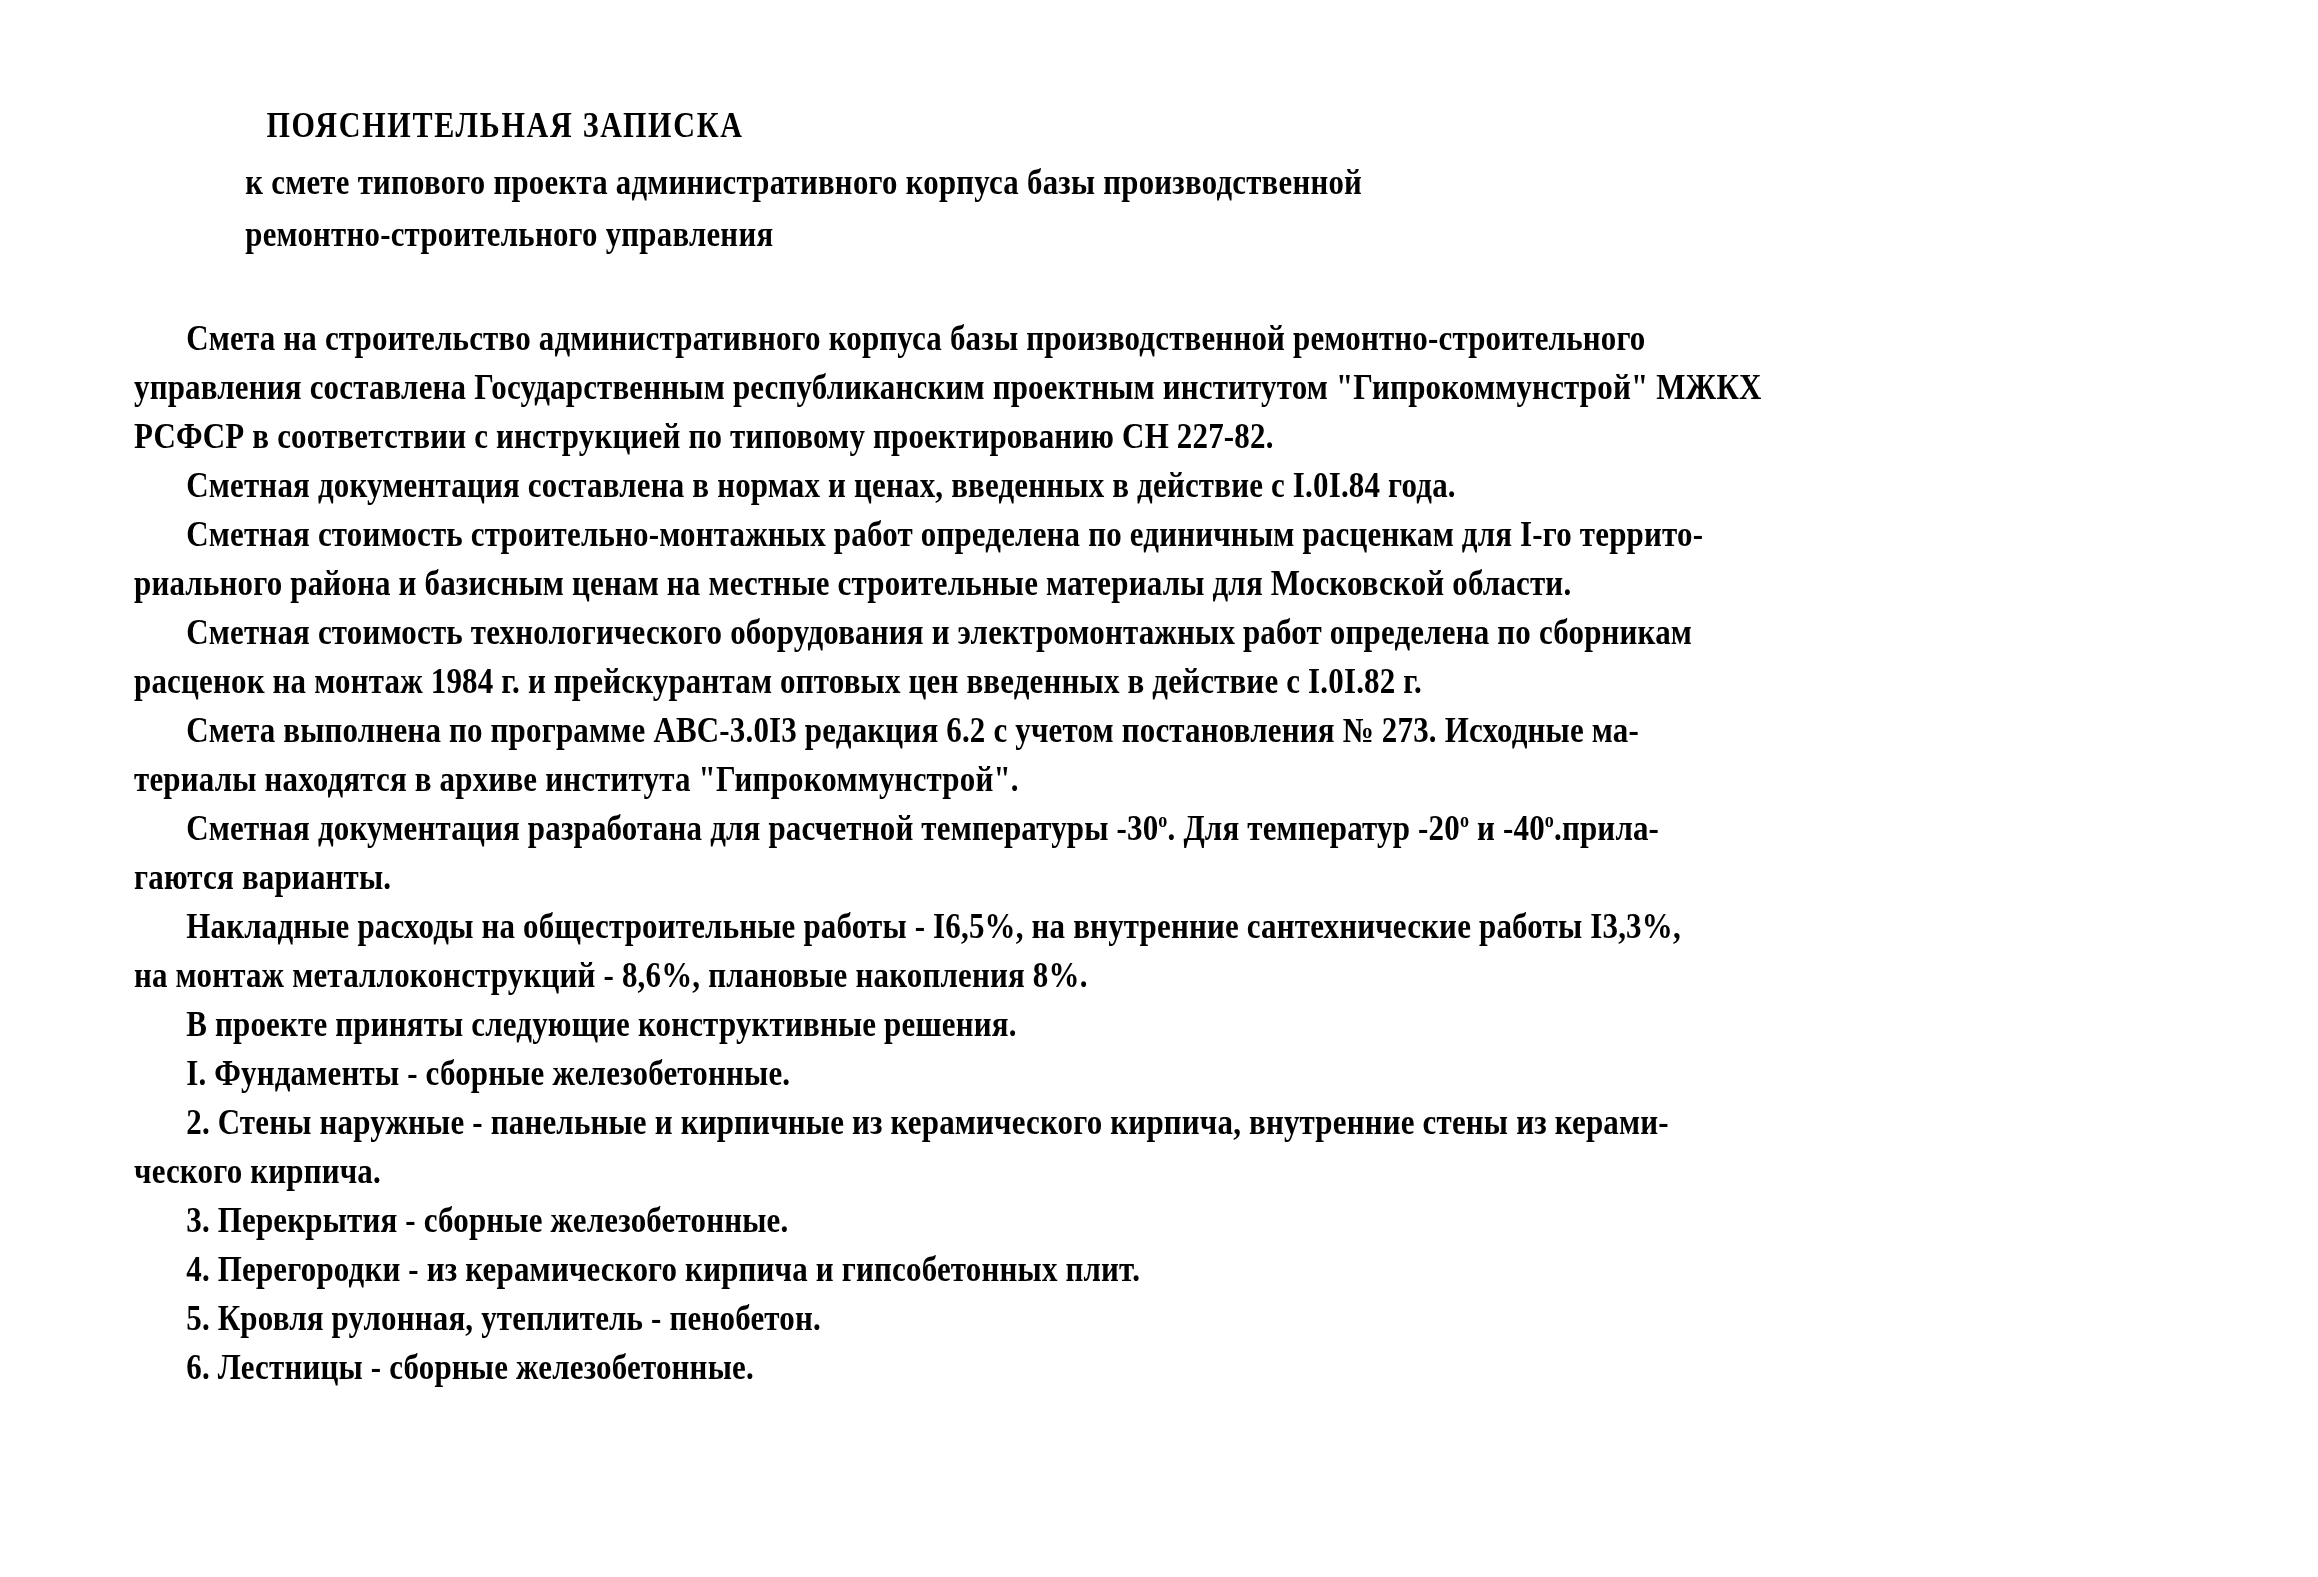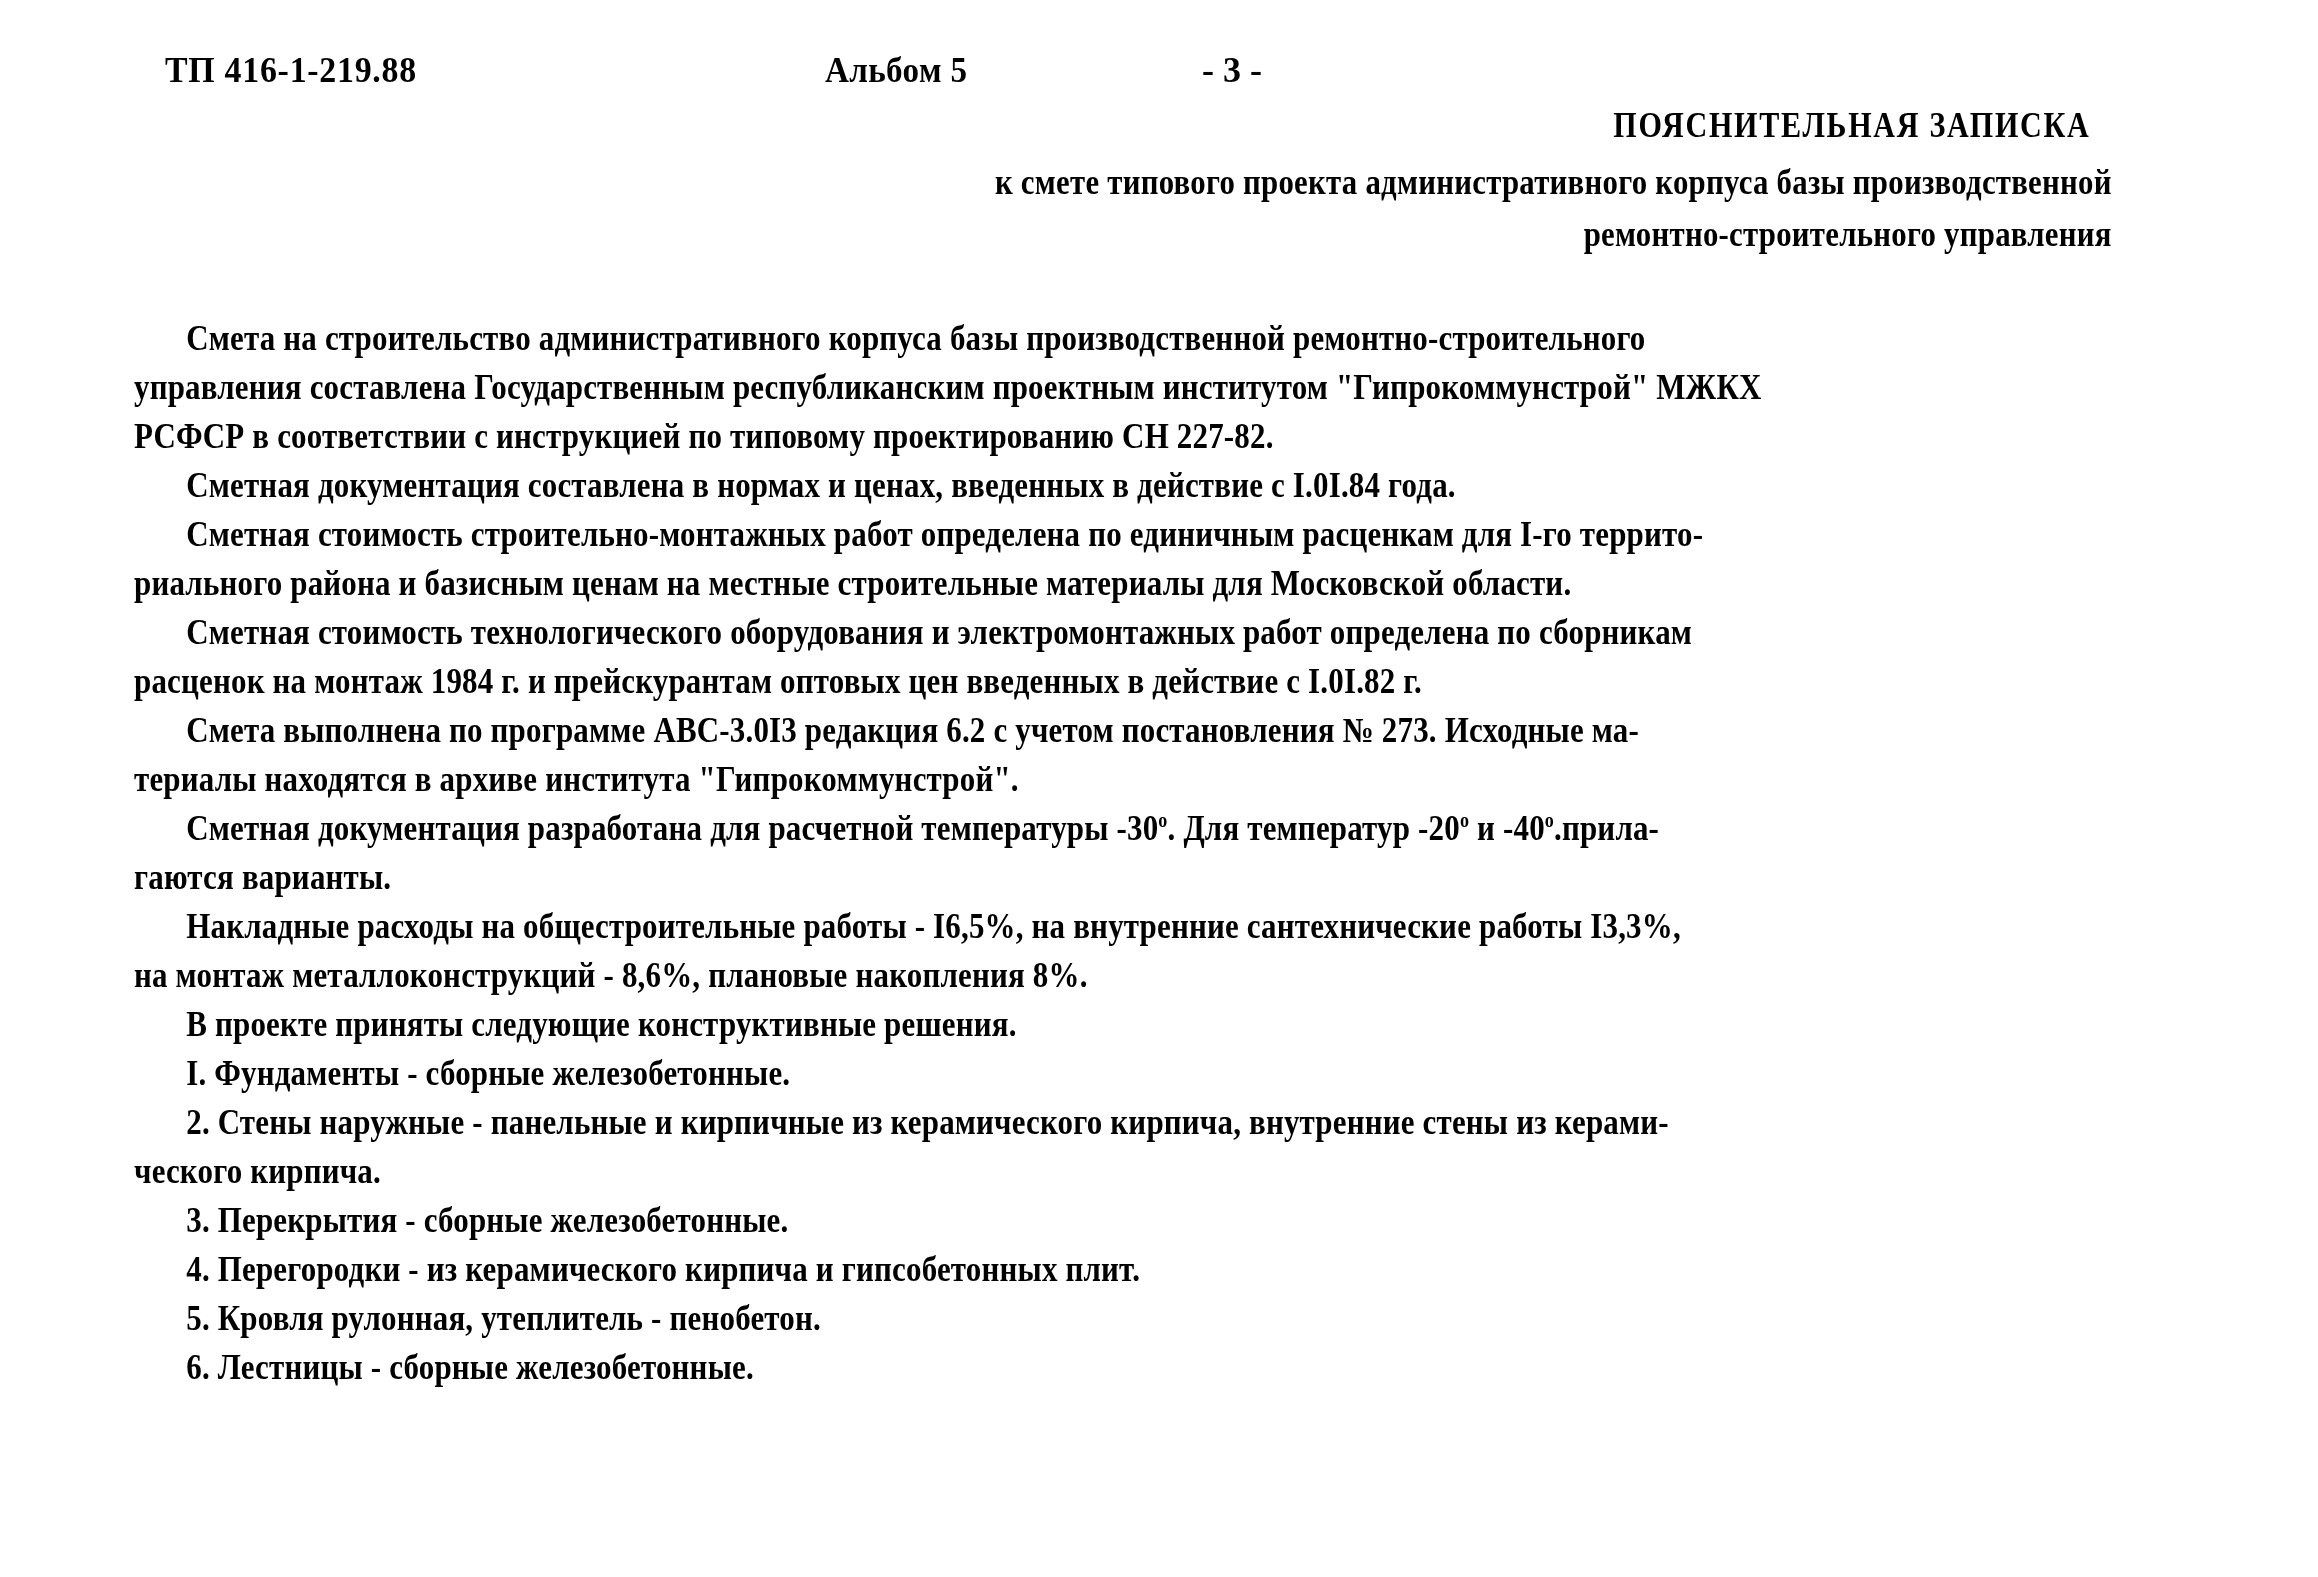"ТП 416-1-219.88" div.hdr { html: <div> <div>ТП 416-1-219.88</div> <div>Альбом 5</div> <div>- 3 -</div> </div> -> none }
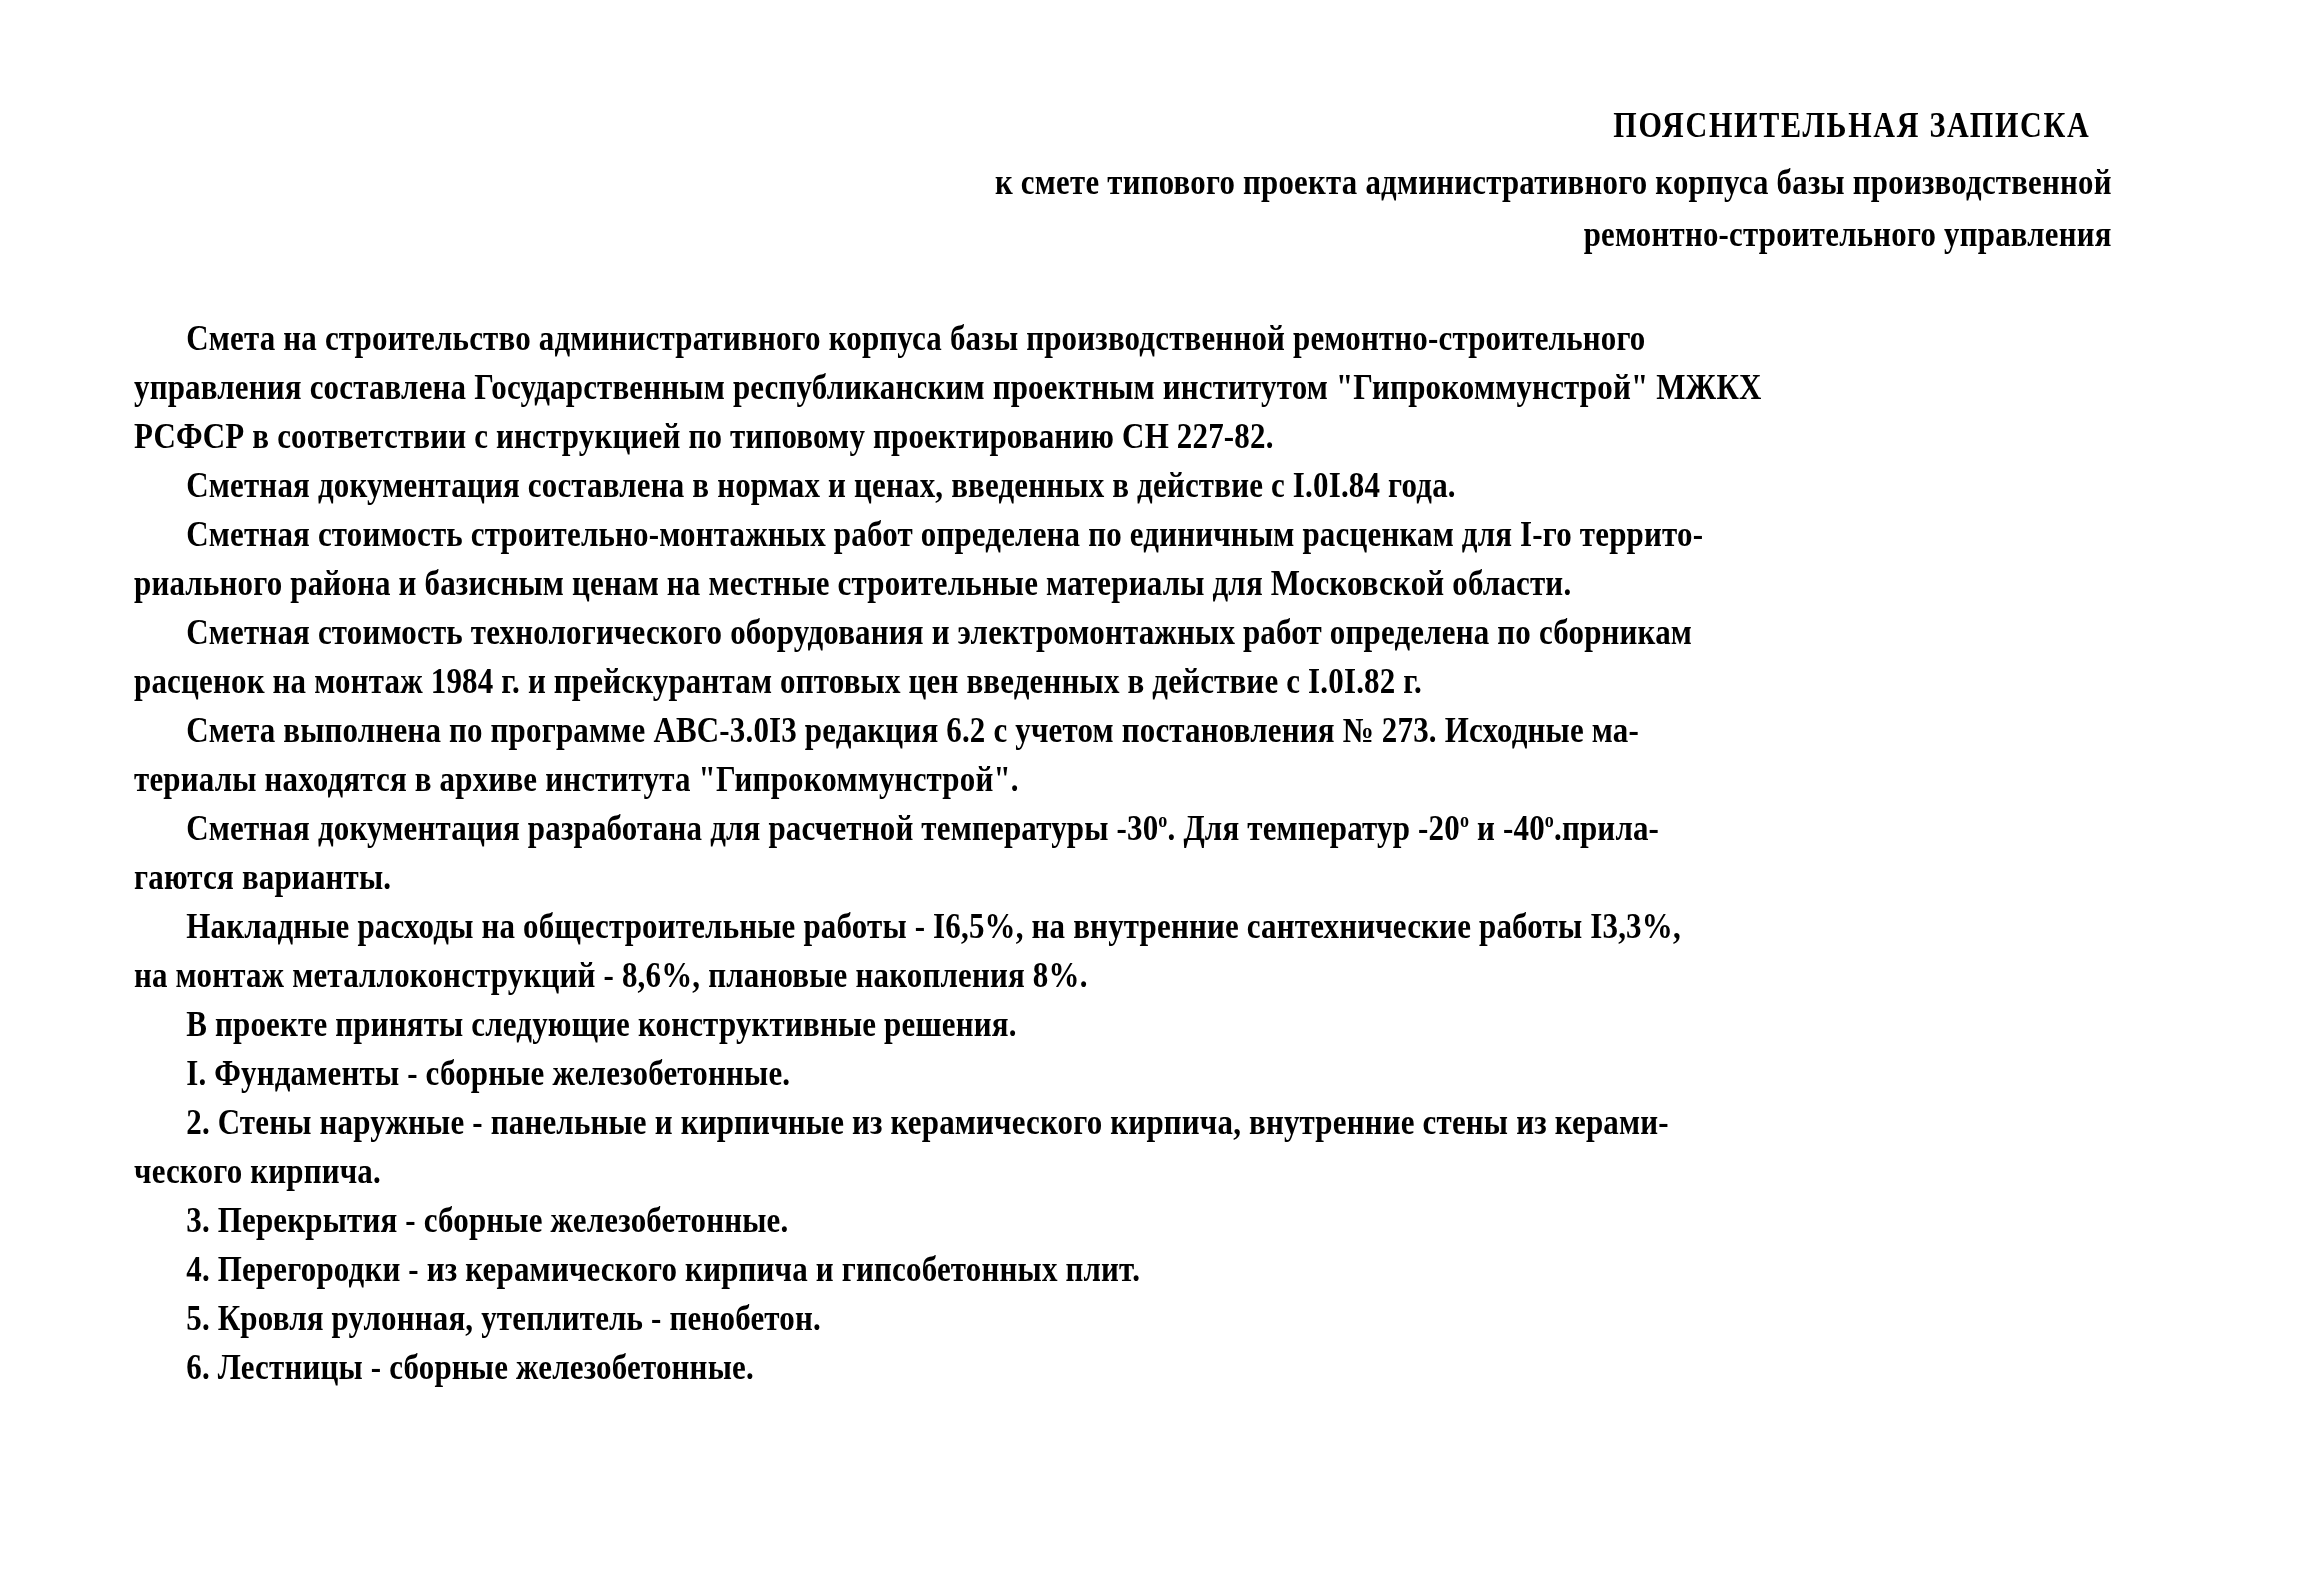"ПОЯСНИТЕЛЬНАЯ ЗАПИСКА" .title-block { text-align: right -> left }
